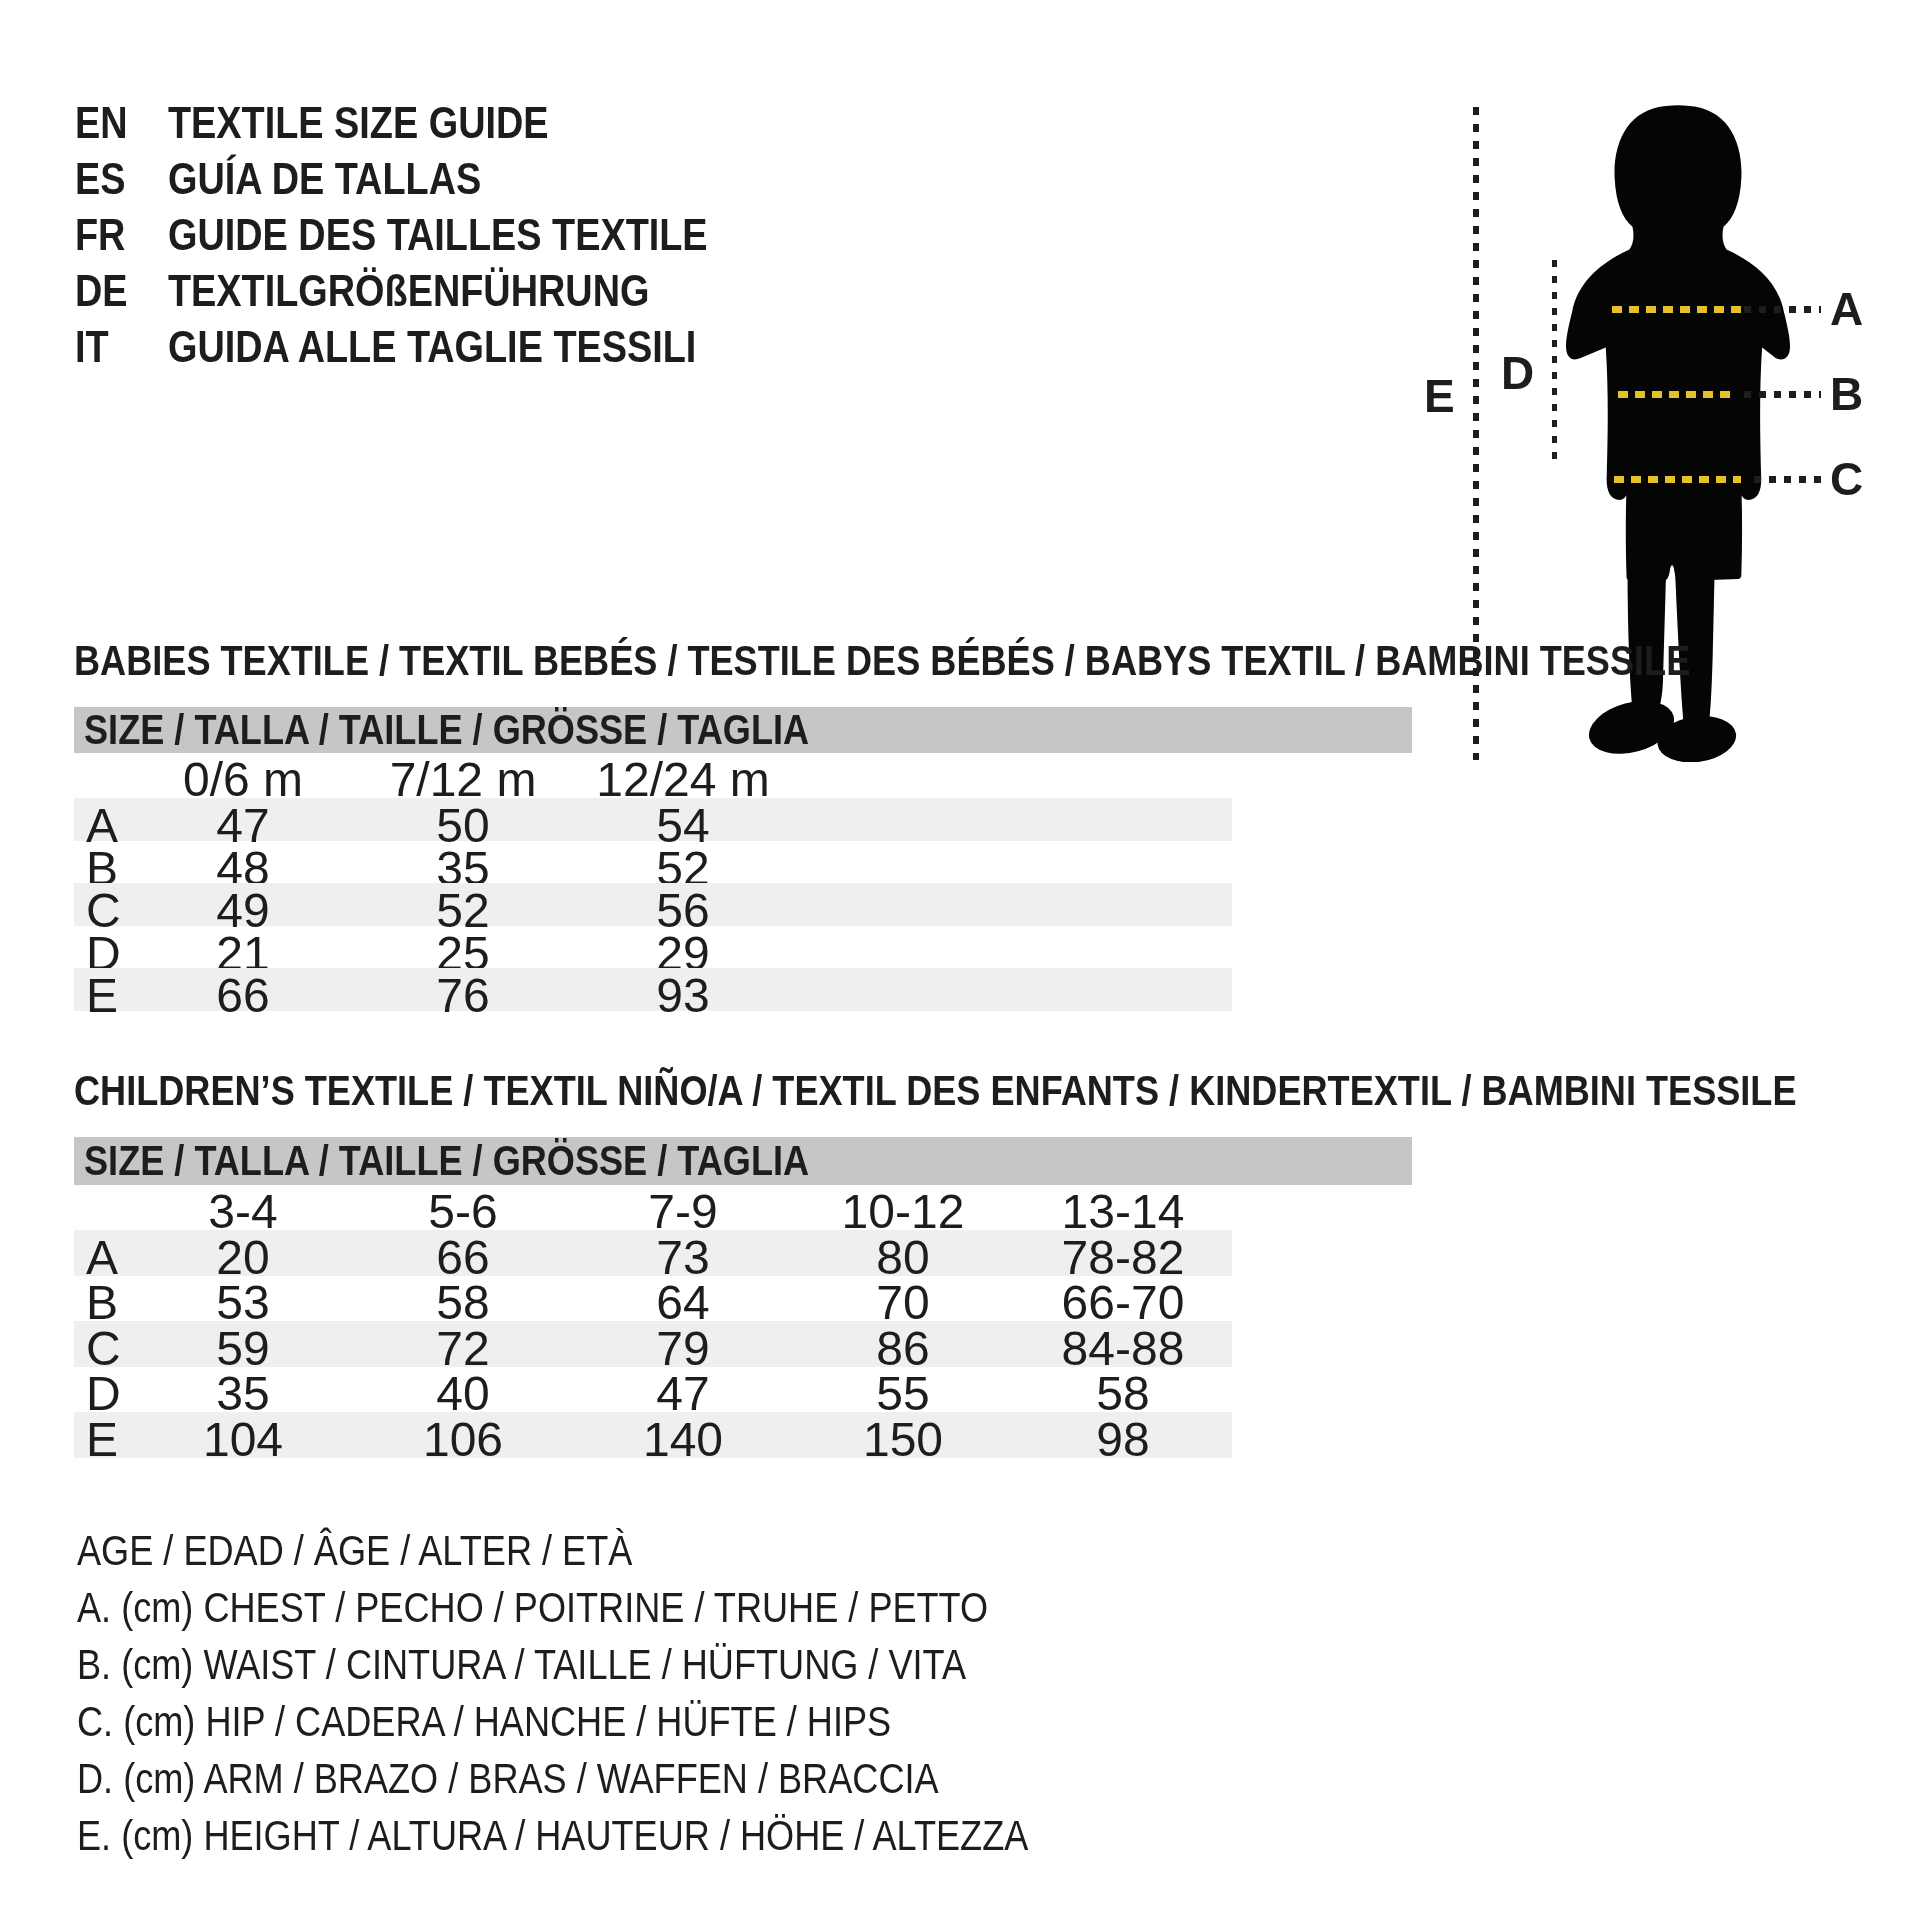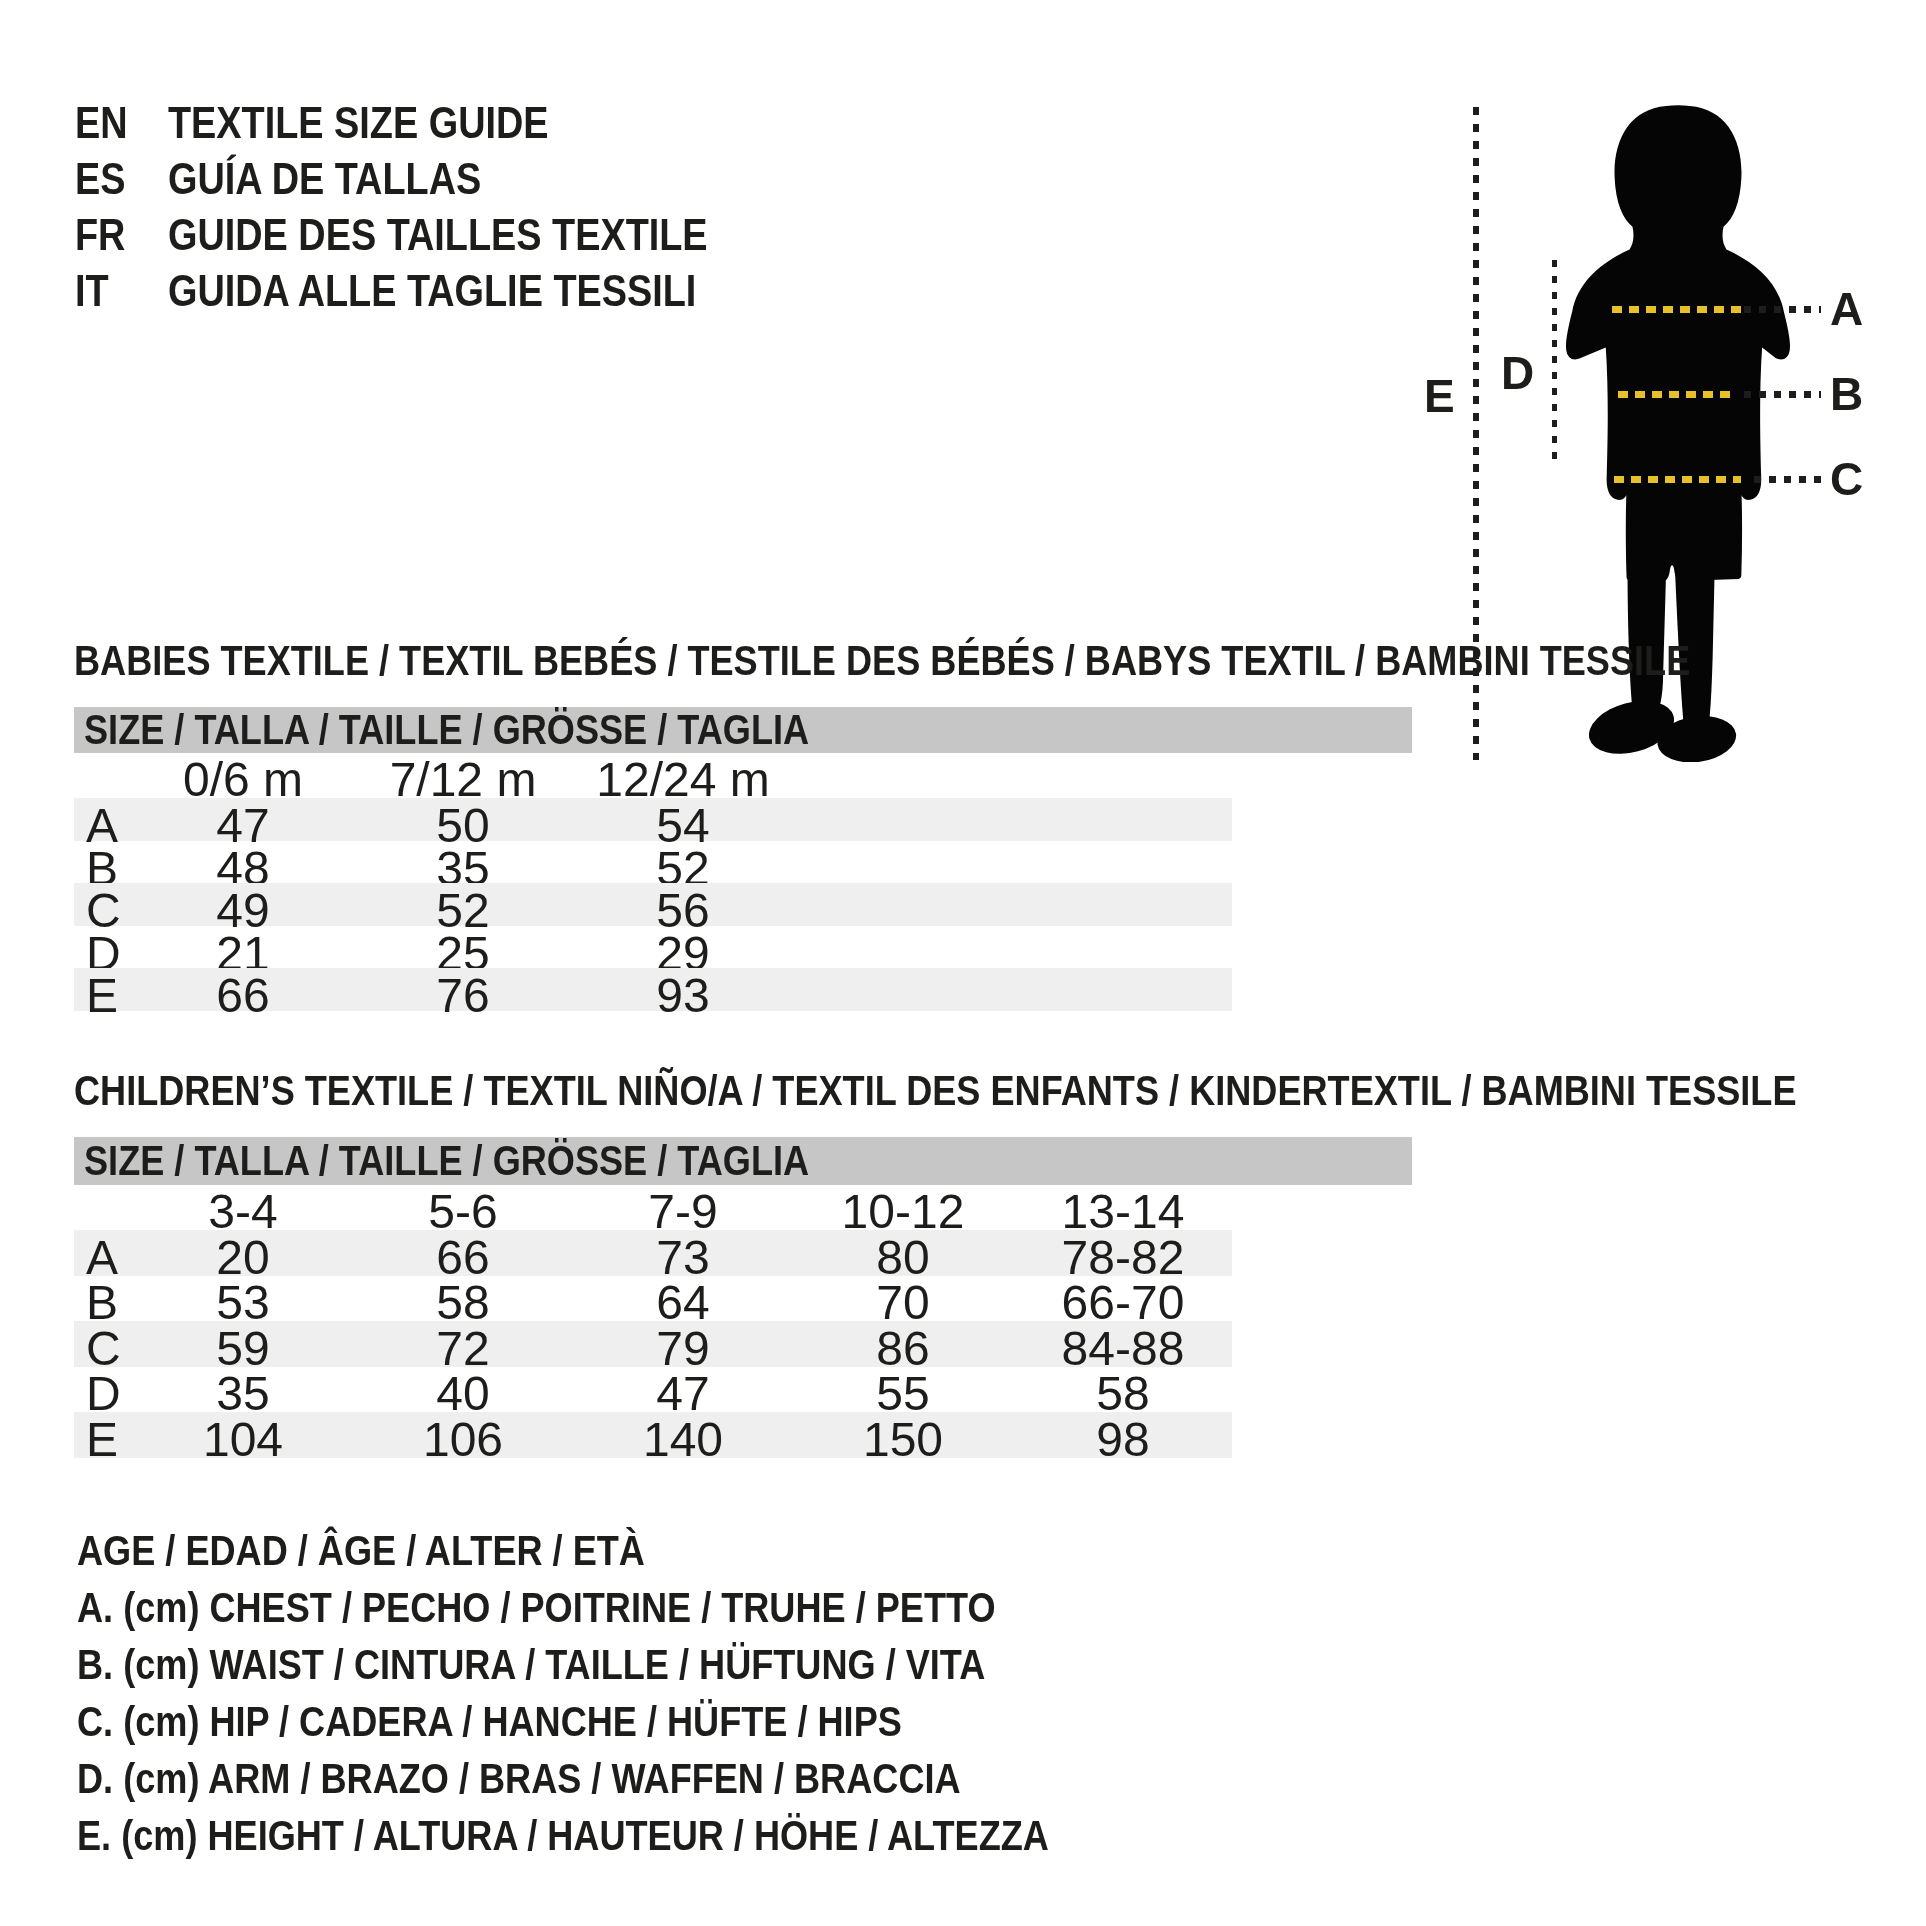"DE" div.hrow { html: none -> <div> <span><span>DE</span></span> <span>TEXTILGRÖßENFÜHRUNG</span> </div> }
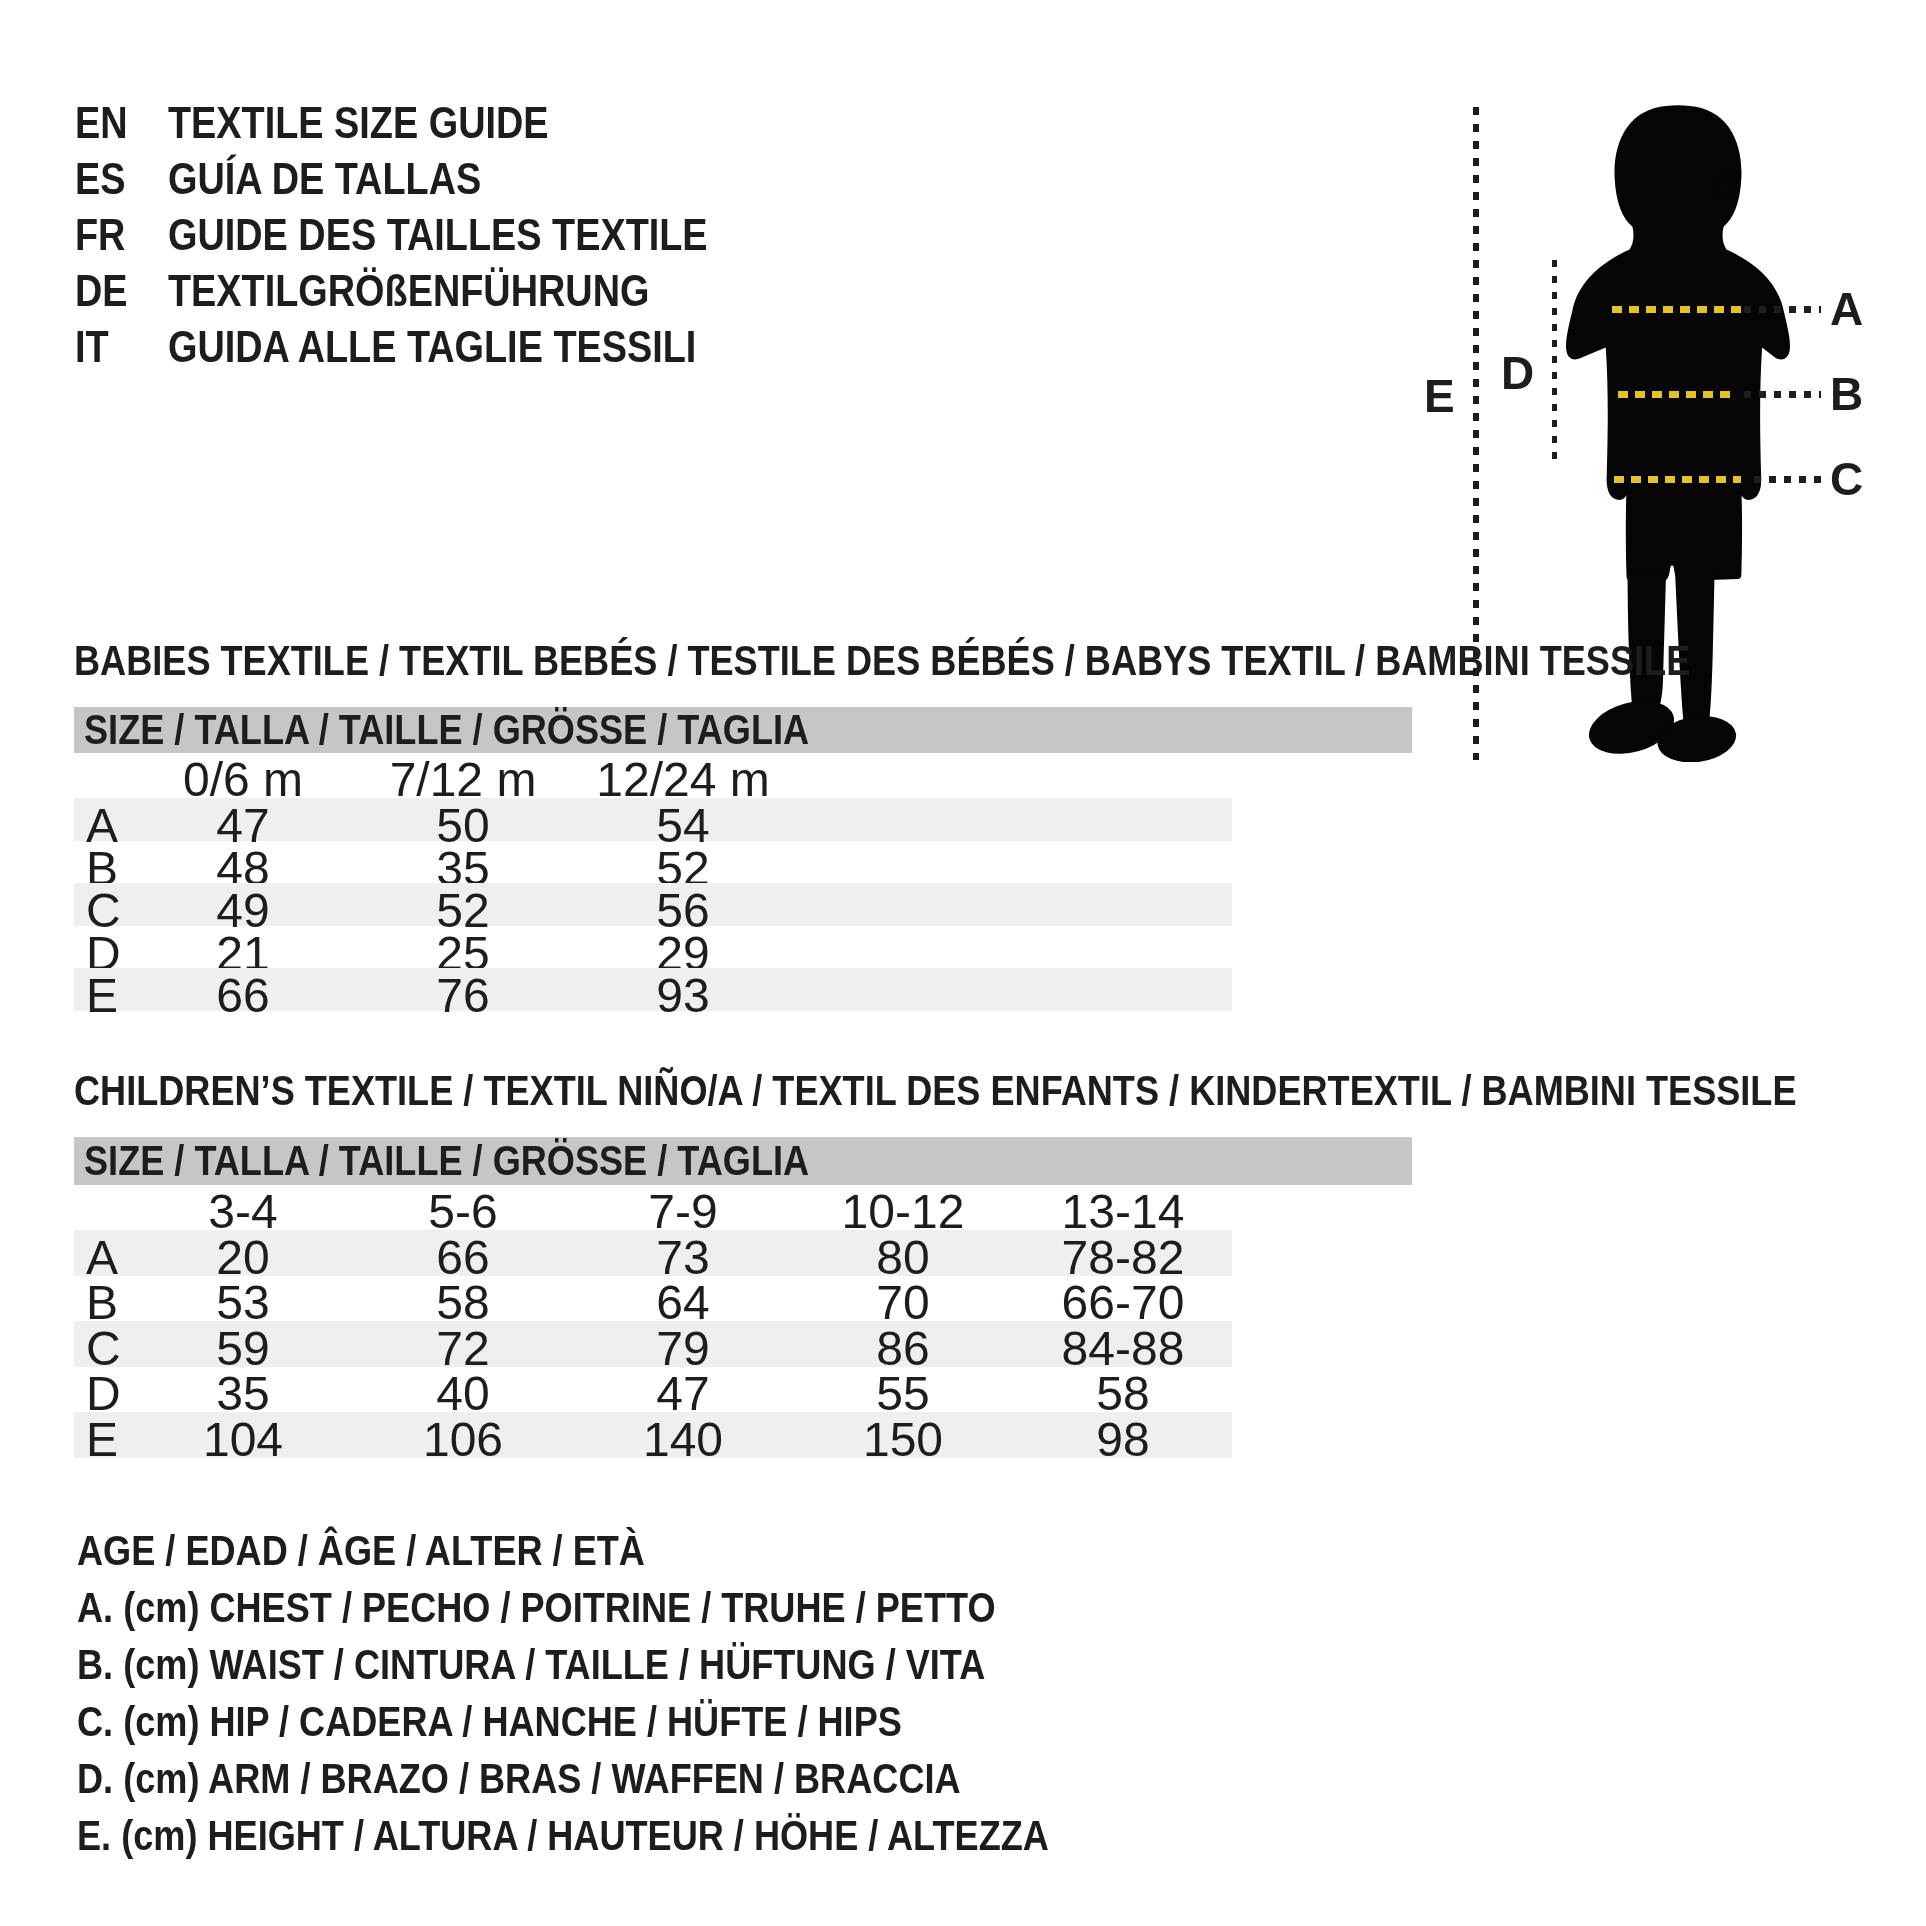"AGE / EDAD / ÂGE" .legline { font-weight: 700 -> 400 }
